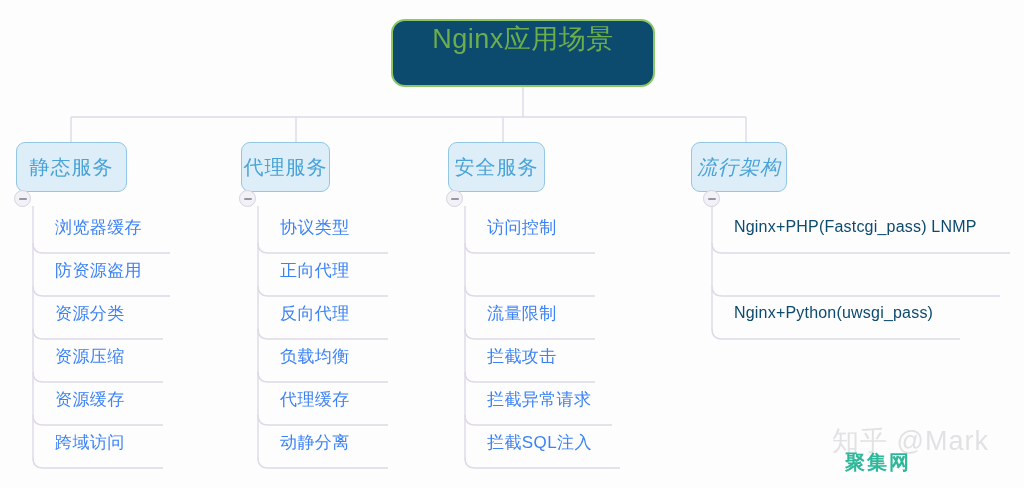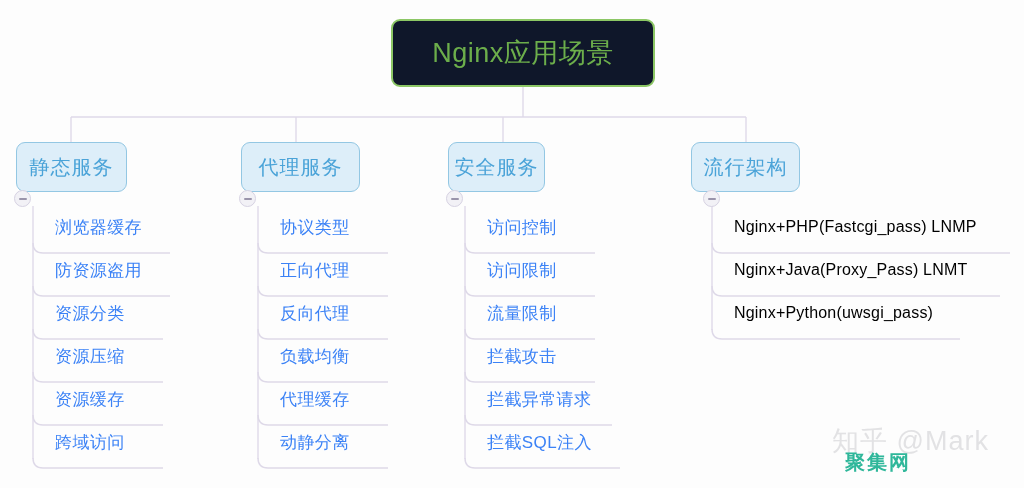"Nginx应用场景" .root-node { align-items: center -> flex-start; background: #0f172a -> #0c4a6e; border-radius: 9px -> 14px }
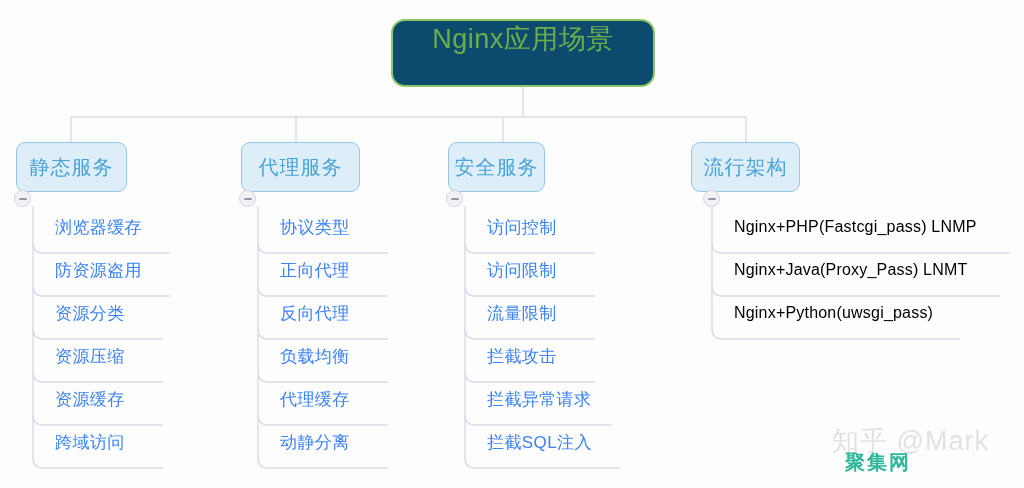"代理服务" div.branch-node { width: 119px -> 89px }
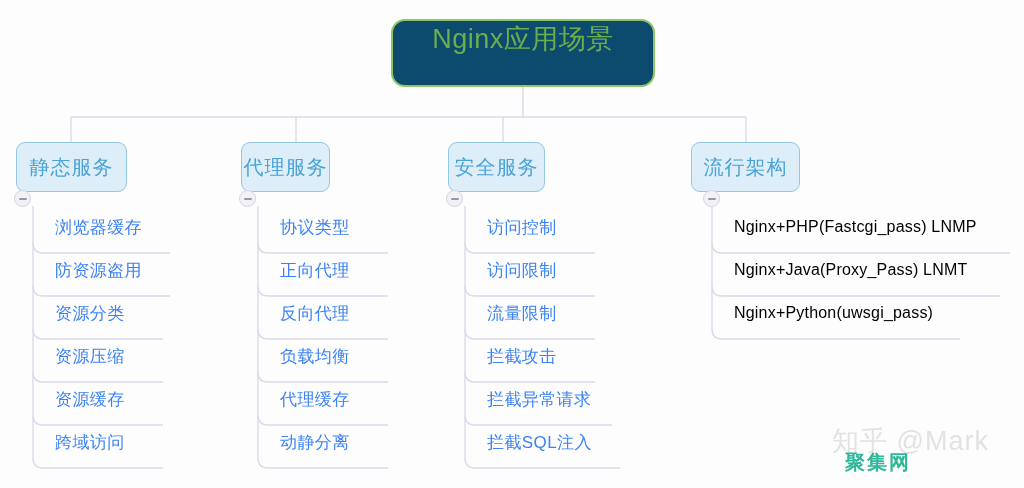"流行架构" div.branch-node { font-style: none -> italic; width: 109px -> 96px }
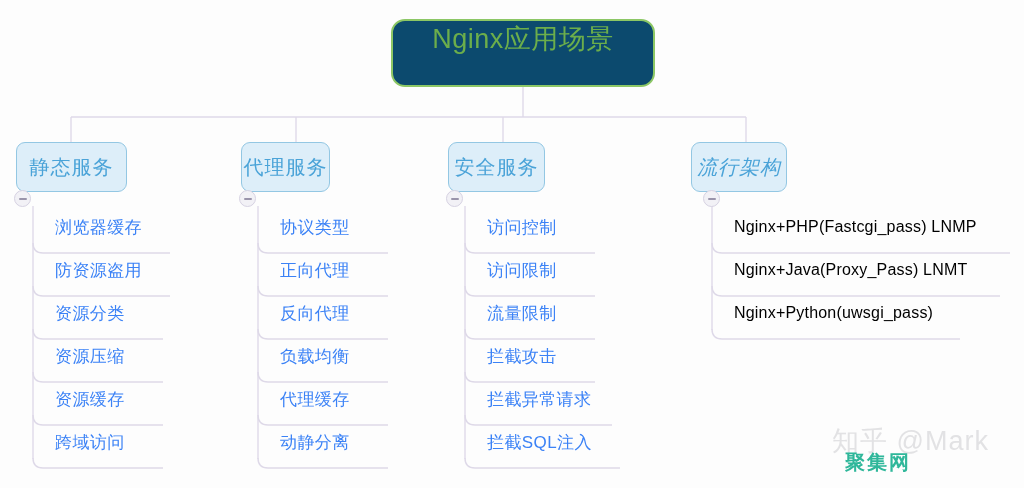"Nginx+PHP(Fastcgi_pass) LNMP" .leaf-node.latin .leaf-label { color: #000000 -> #0c4a6e }
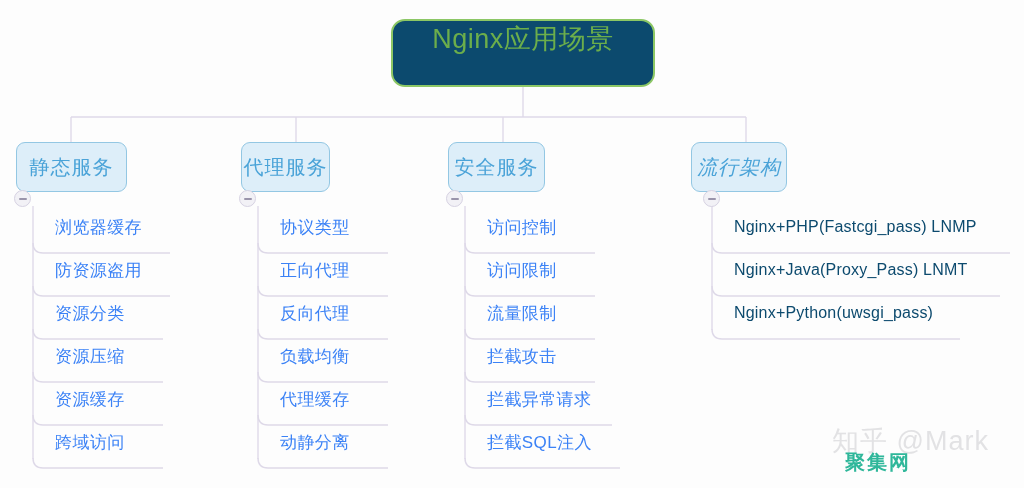"访问限制" div.leaf-node { html: <div> <span>访问限制</span> </div> -> none }
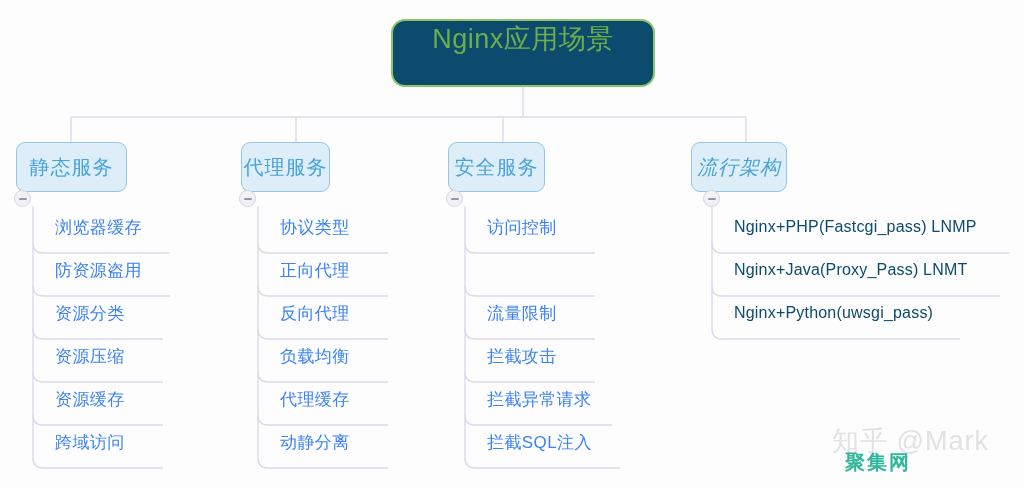"Nginx+Java(Proxy_Pass) LNMT" div.leaf-node { html: <div> <span>Nginx+Java(Proxy_Pass) LNMT</span> </div> -> none }
